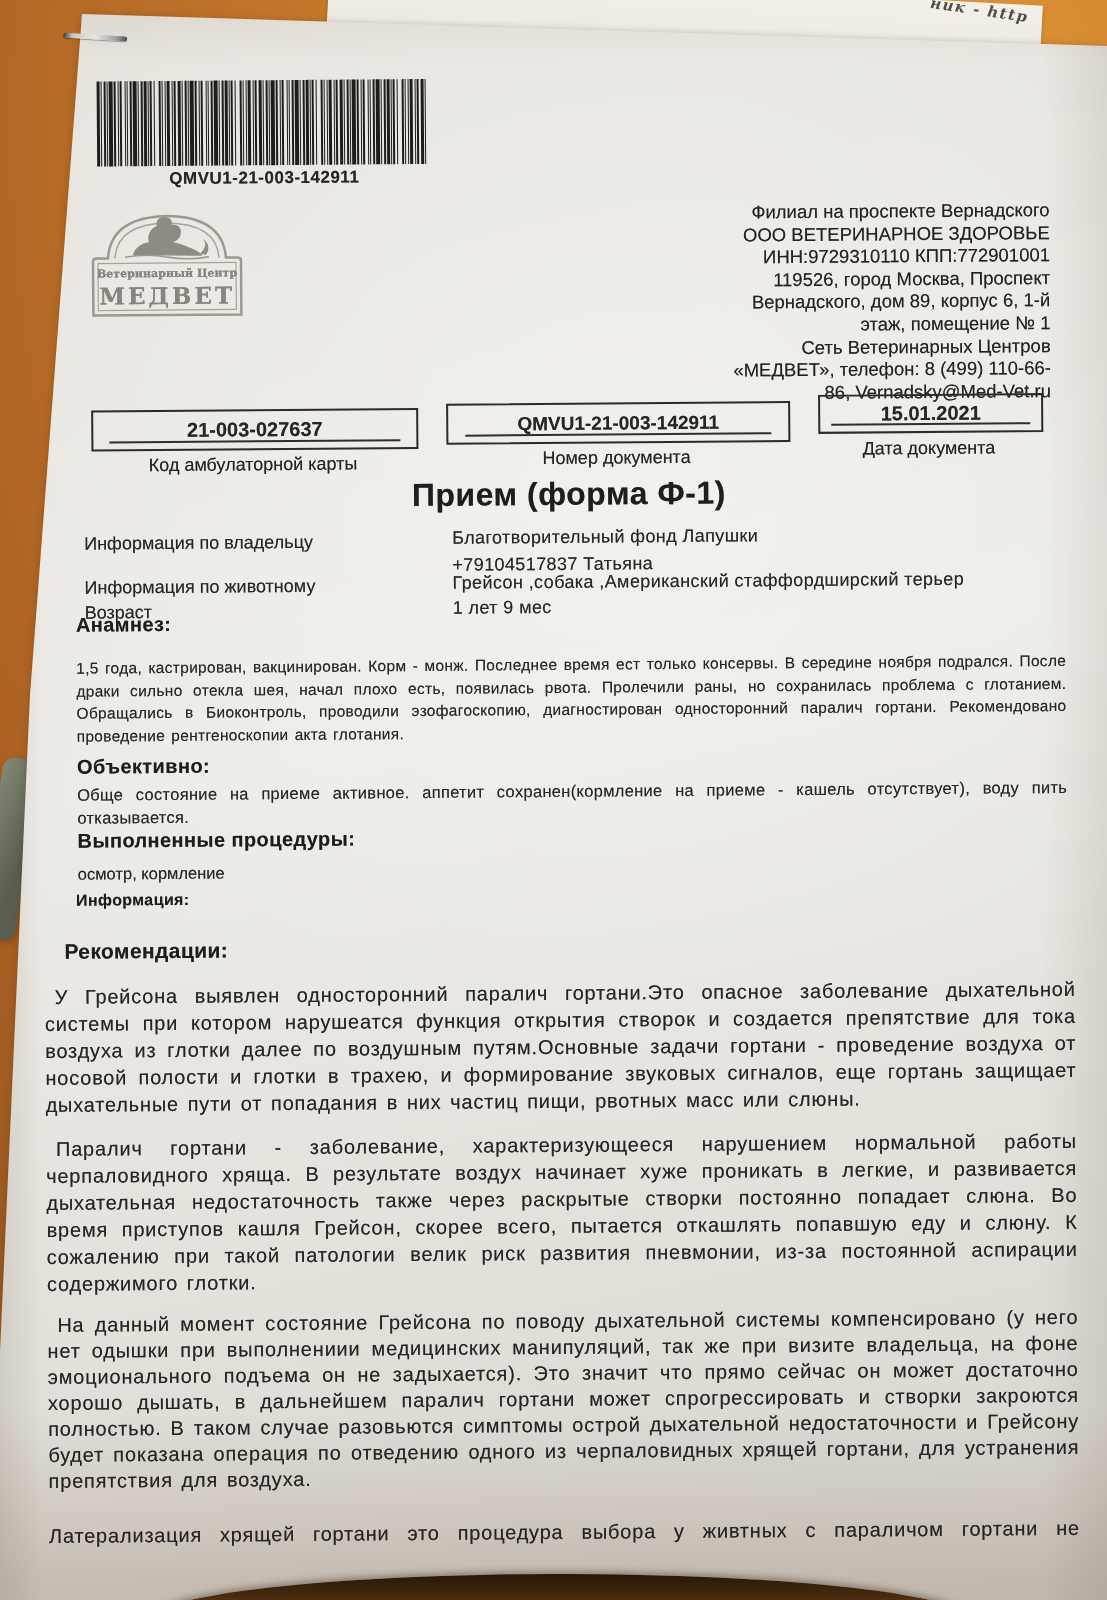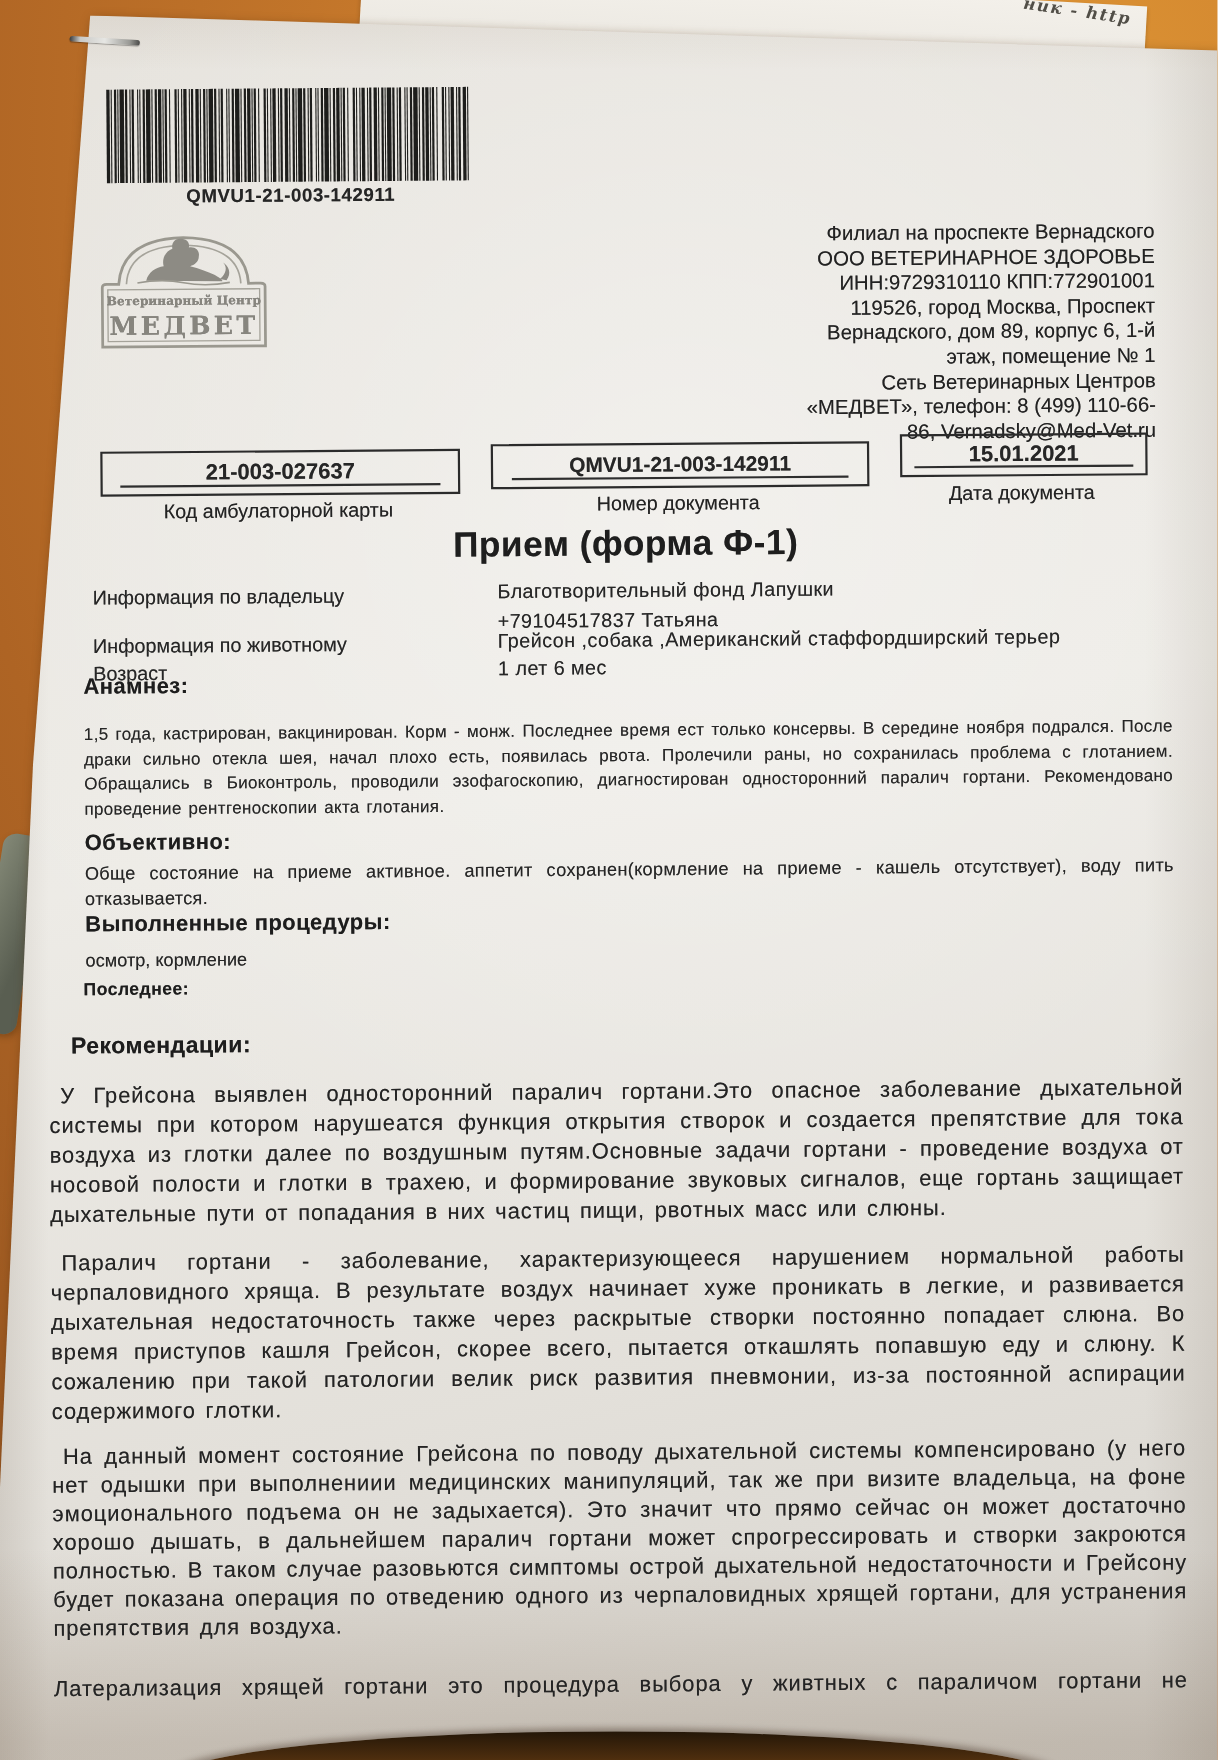"1 лет 6 мес" div.abs { text: 6 -> 9 }
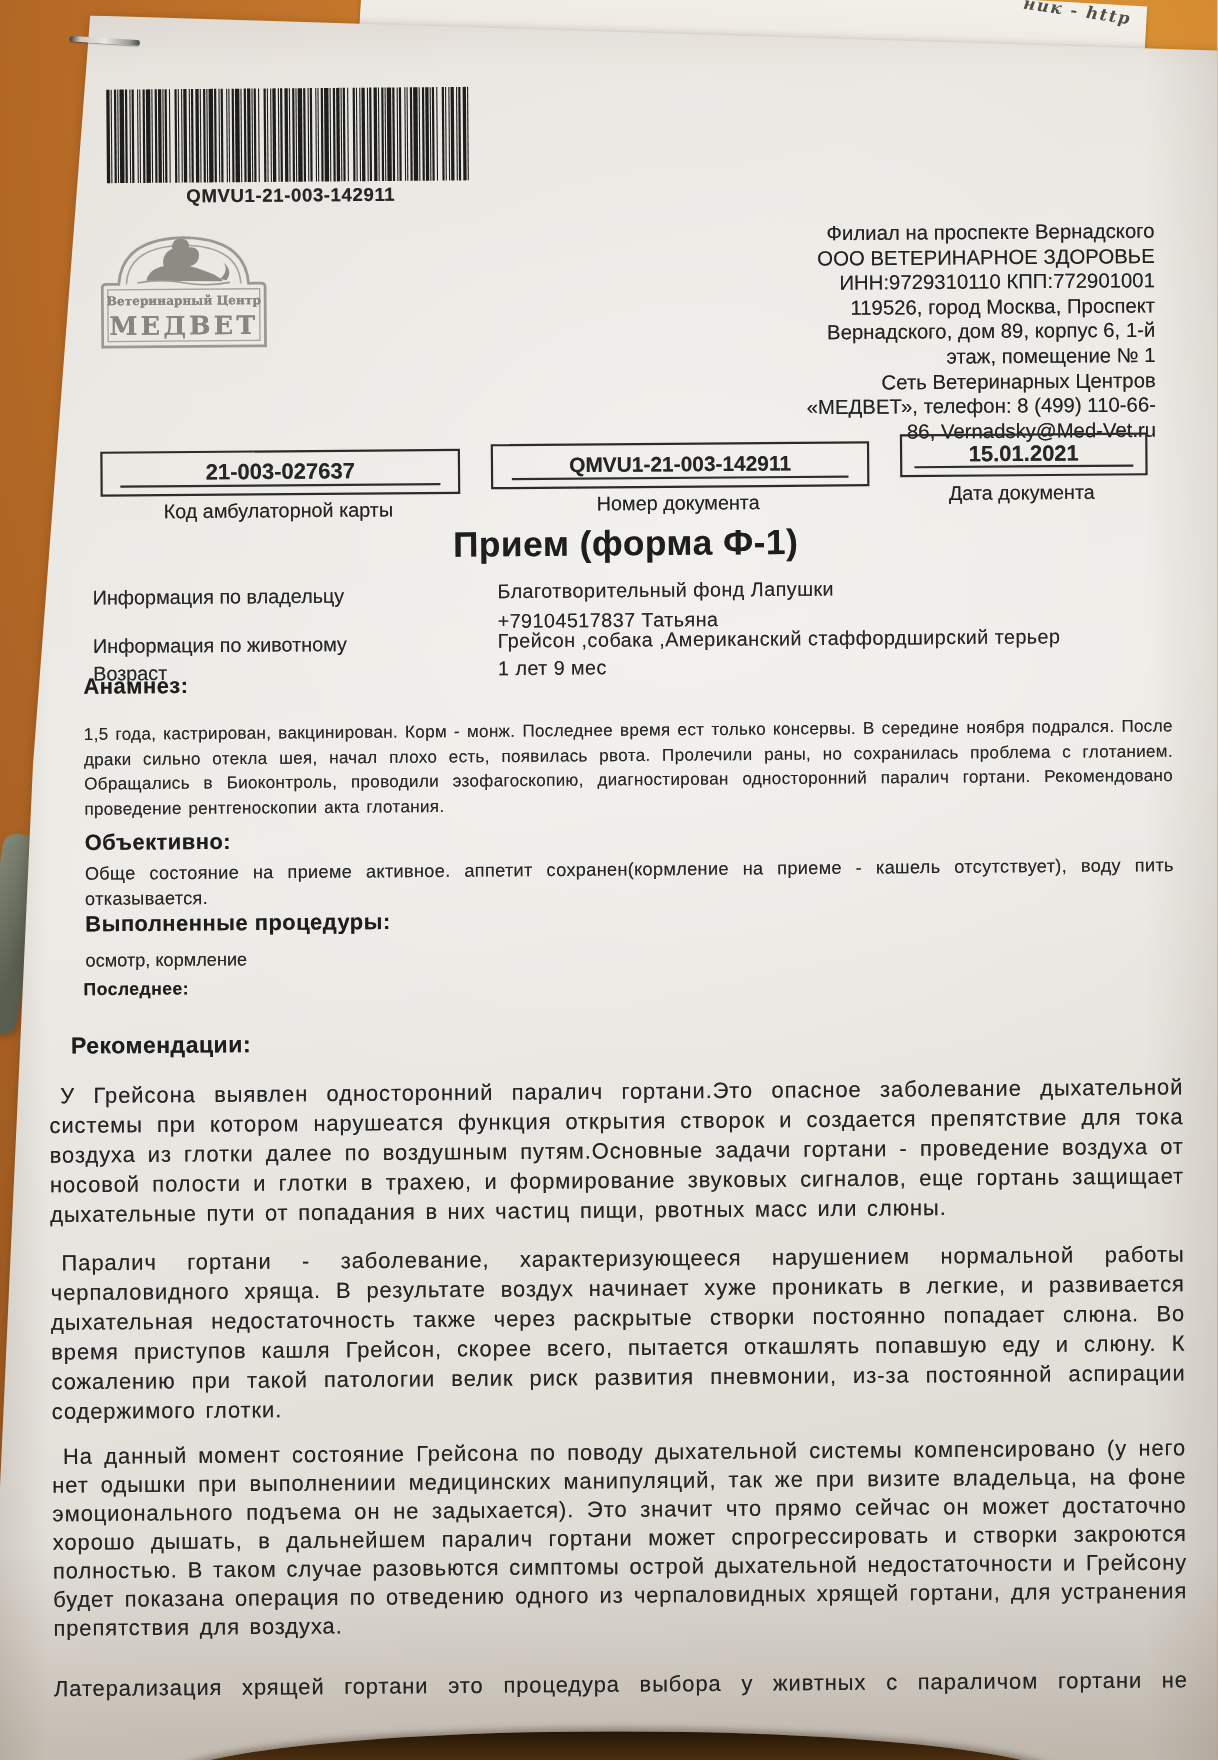"Последнее:" div.abs { text: Последнее -> Информация }
